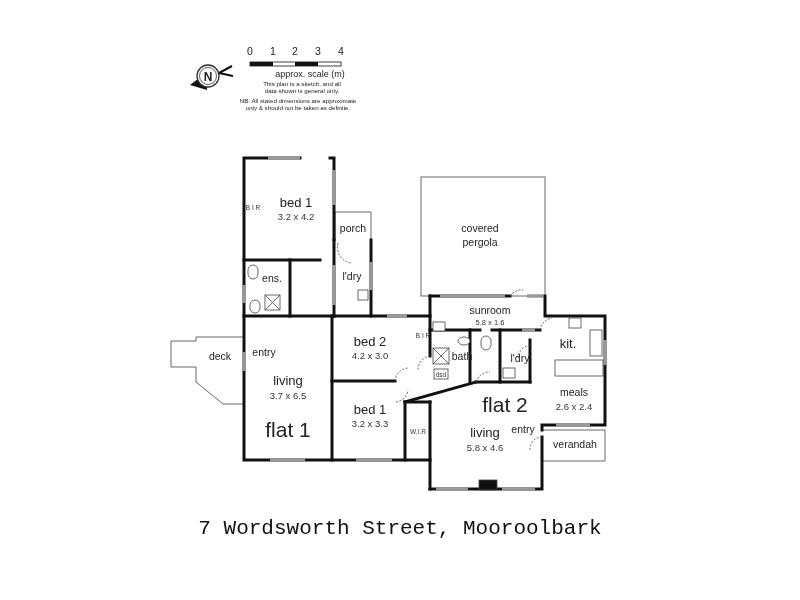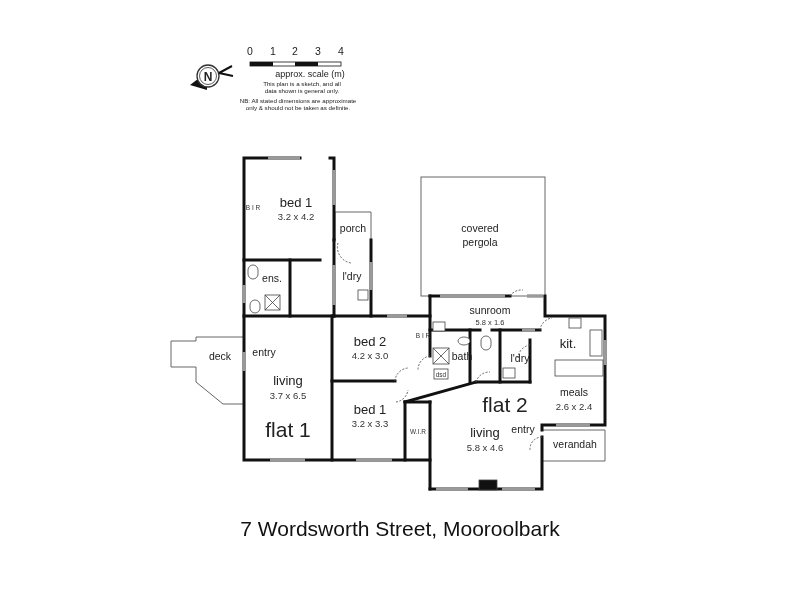"7 Wordsworth Street, Mooroolbark" .title { font-family: none -> Liberation Mono, monospace }
